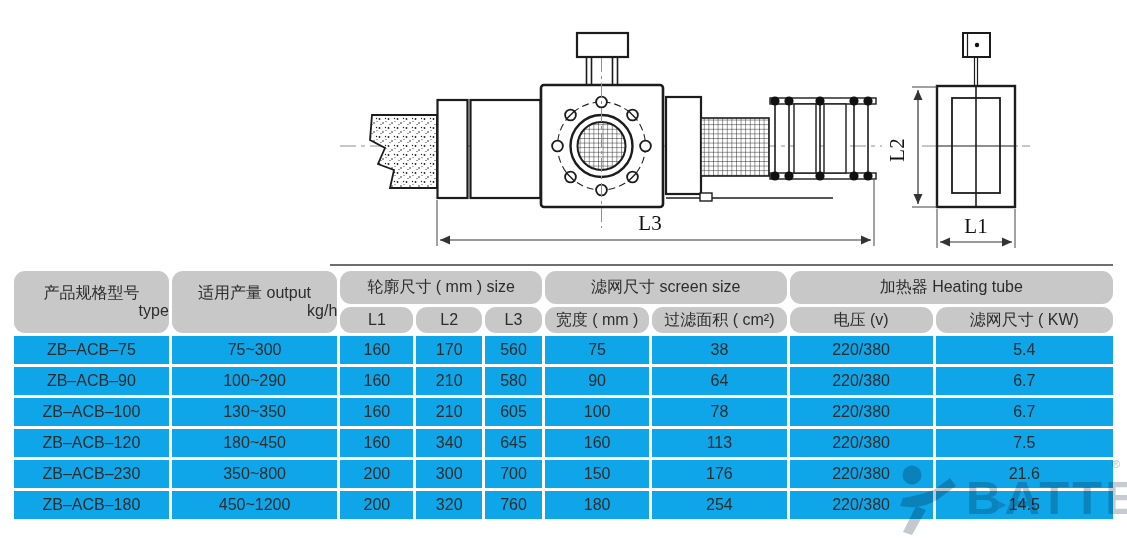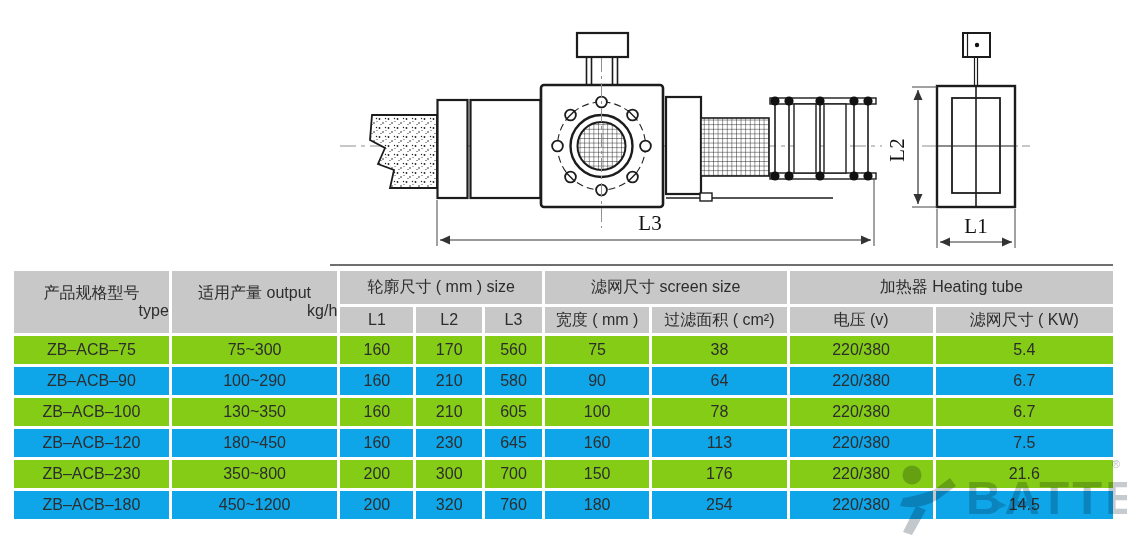"产品规格型号" .hd { border-radius: none -> 11px }
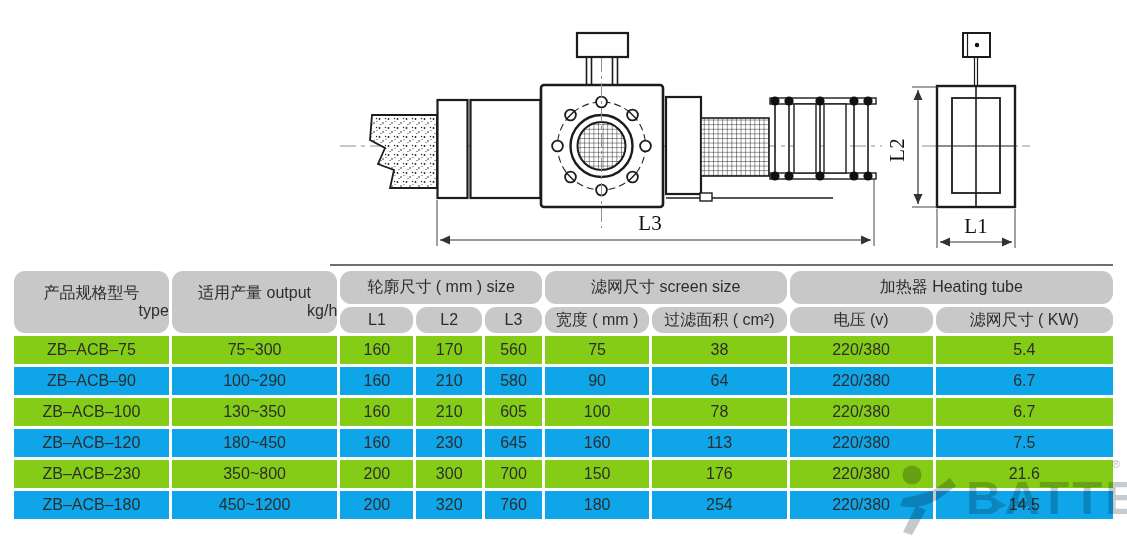"ZB–ACB–75" .r-odd { background: #84cc16 -> #0ea5e9 }
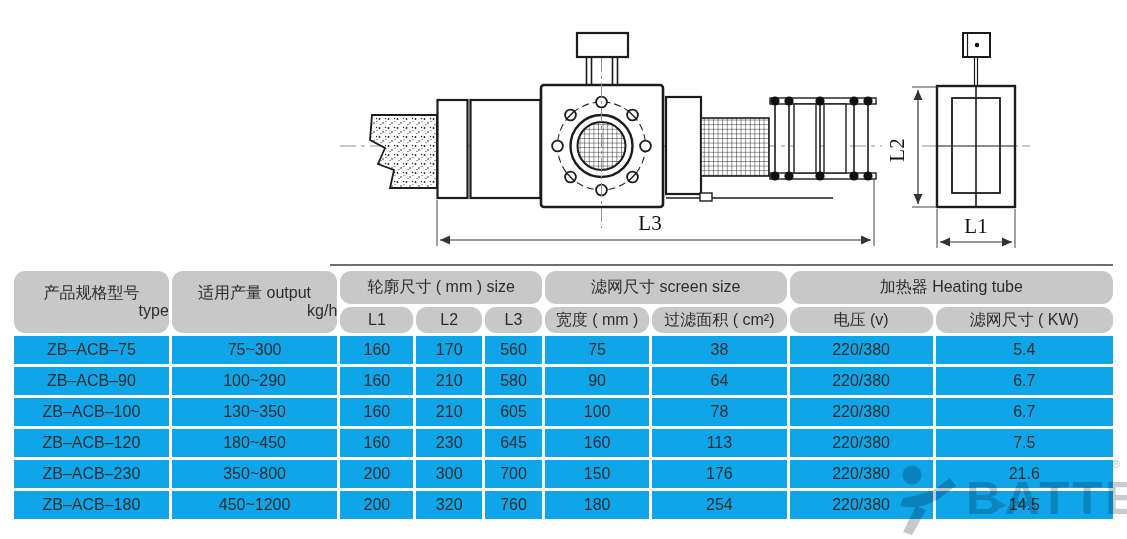"230" td.r-even { text: 230 -> 340 }
